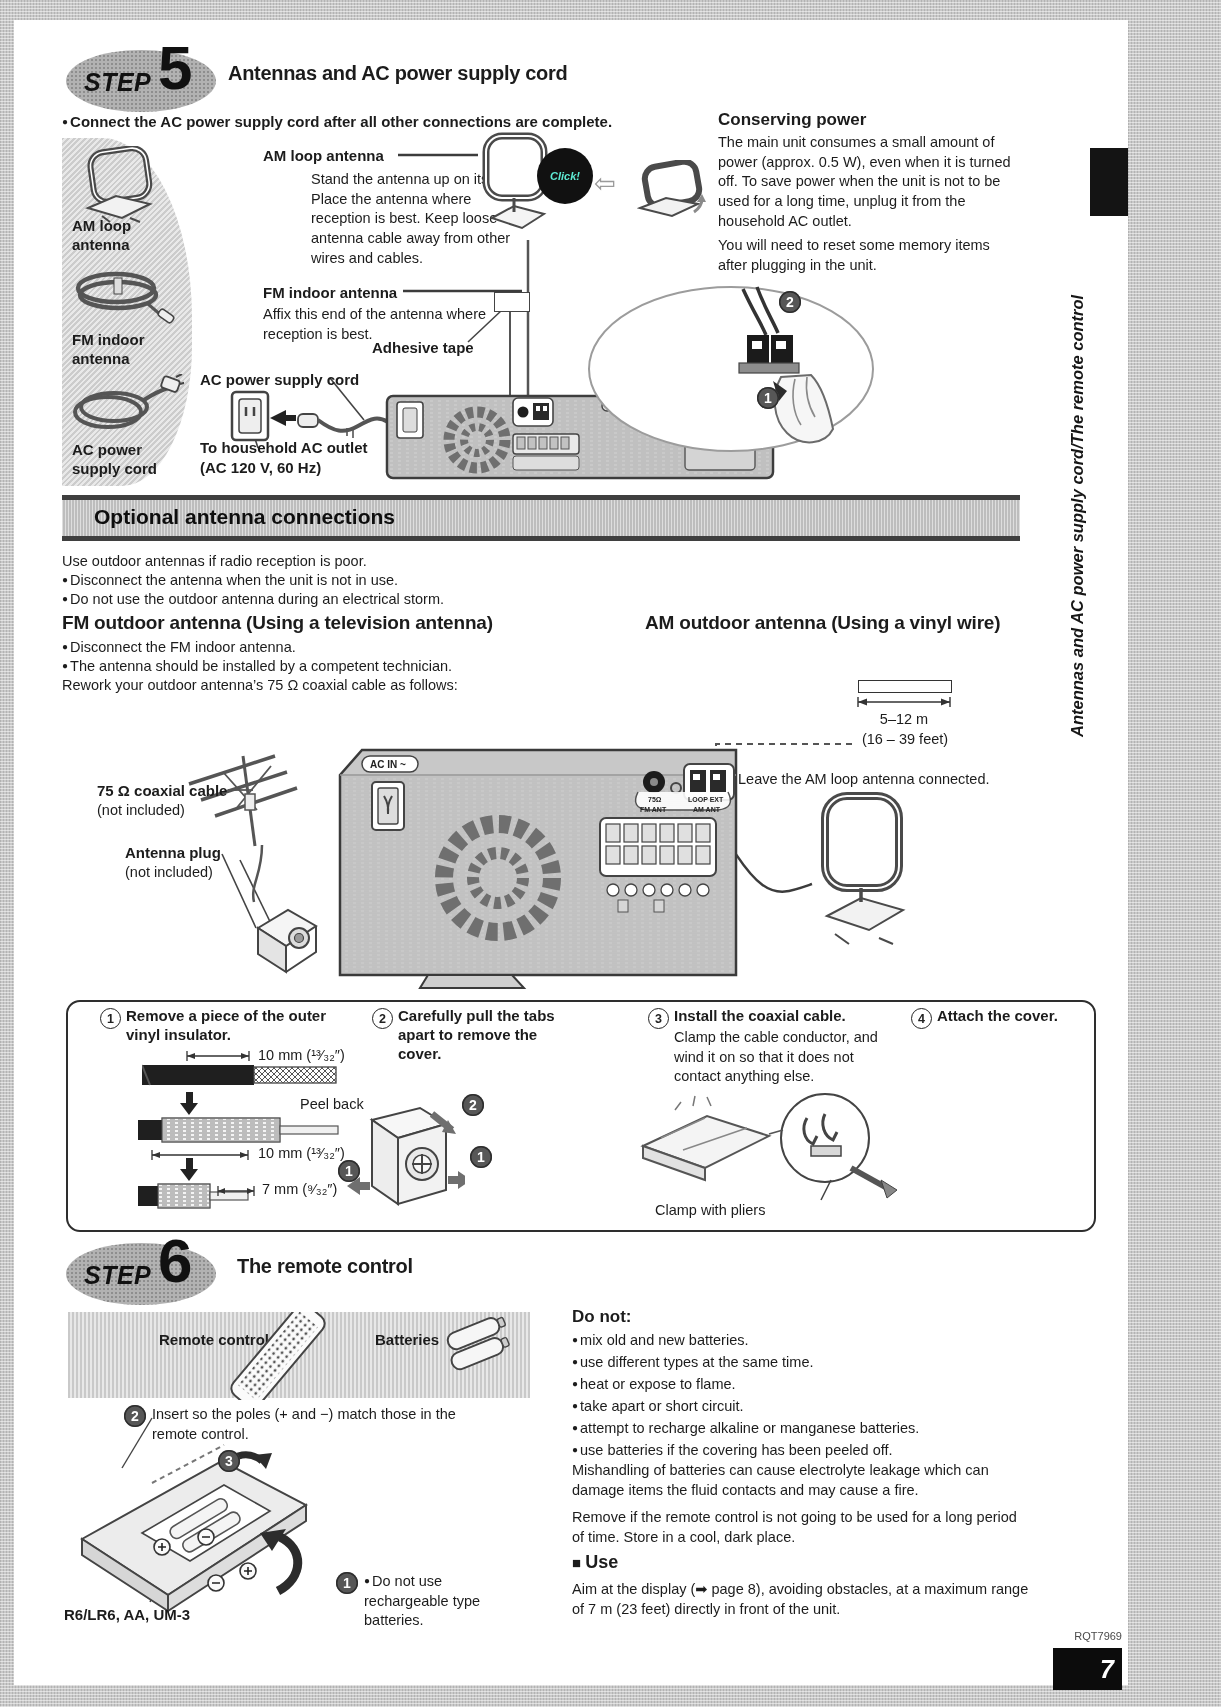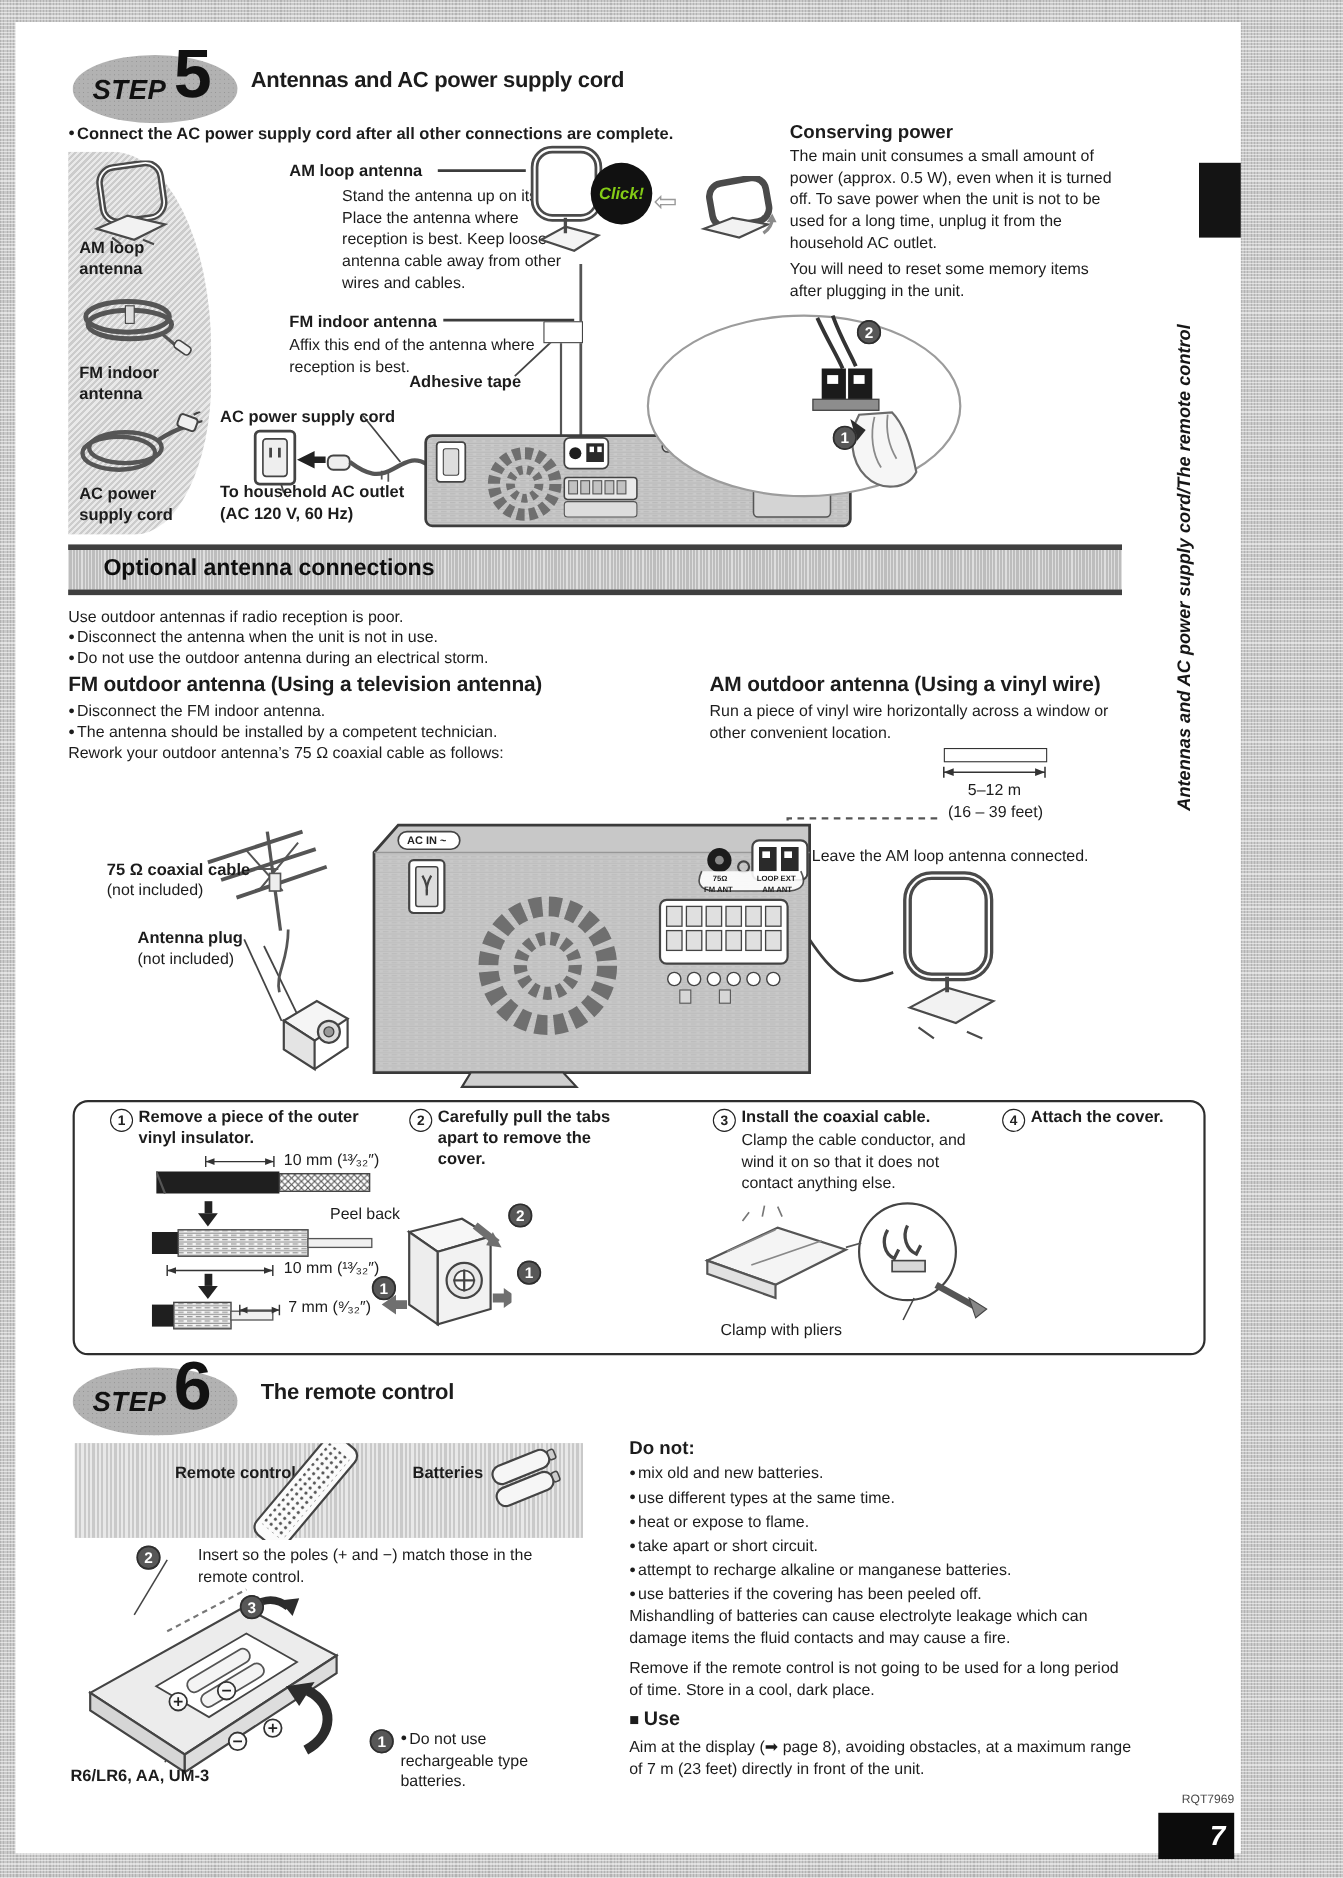"Click!" .click-bubble { color: #84cc16 -> #5eead4; font-size: 15px -> 11px }
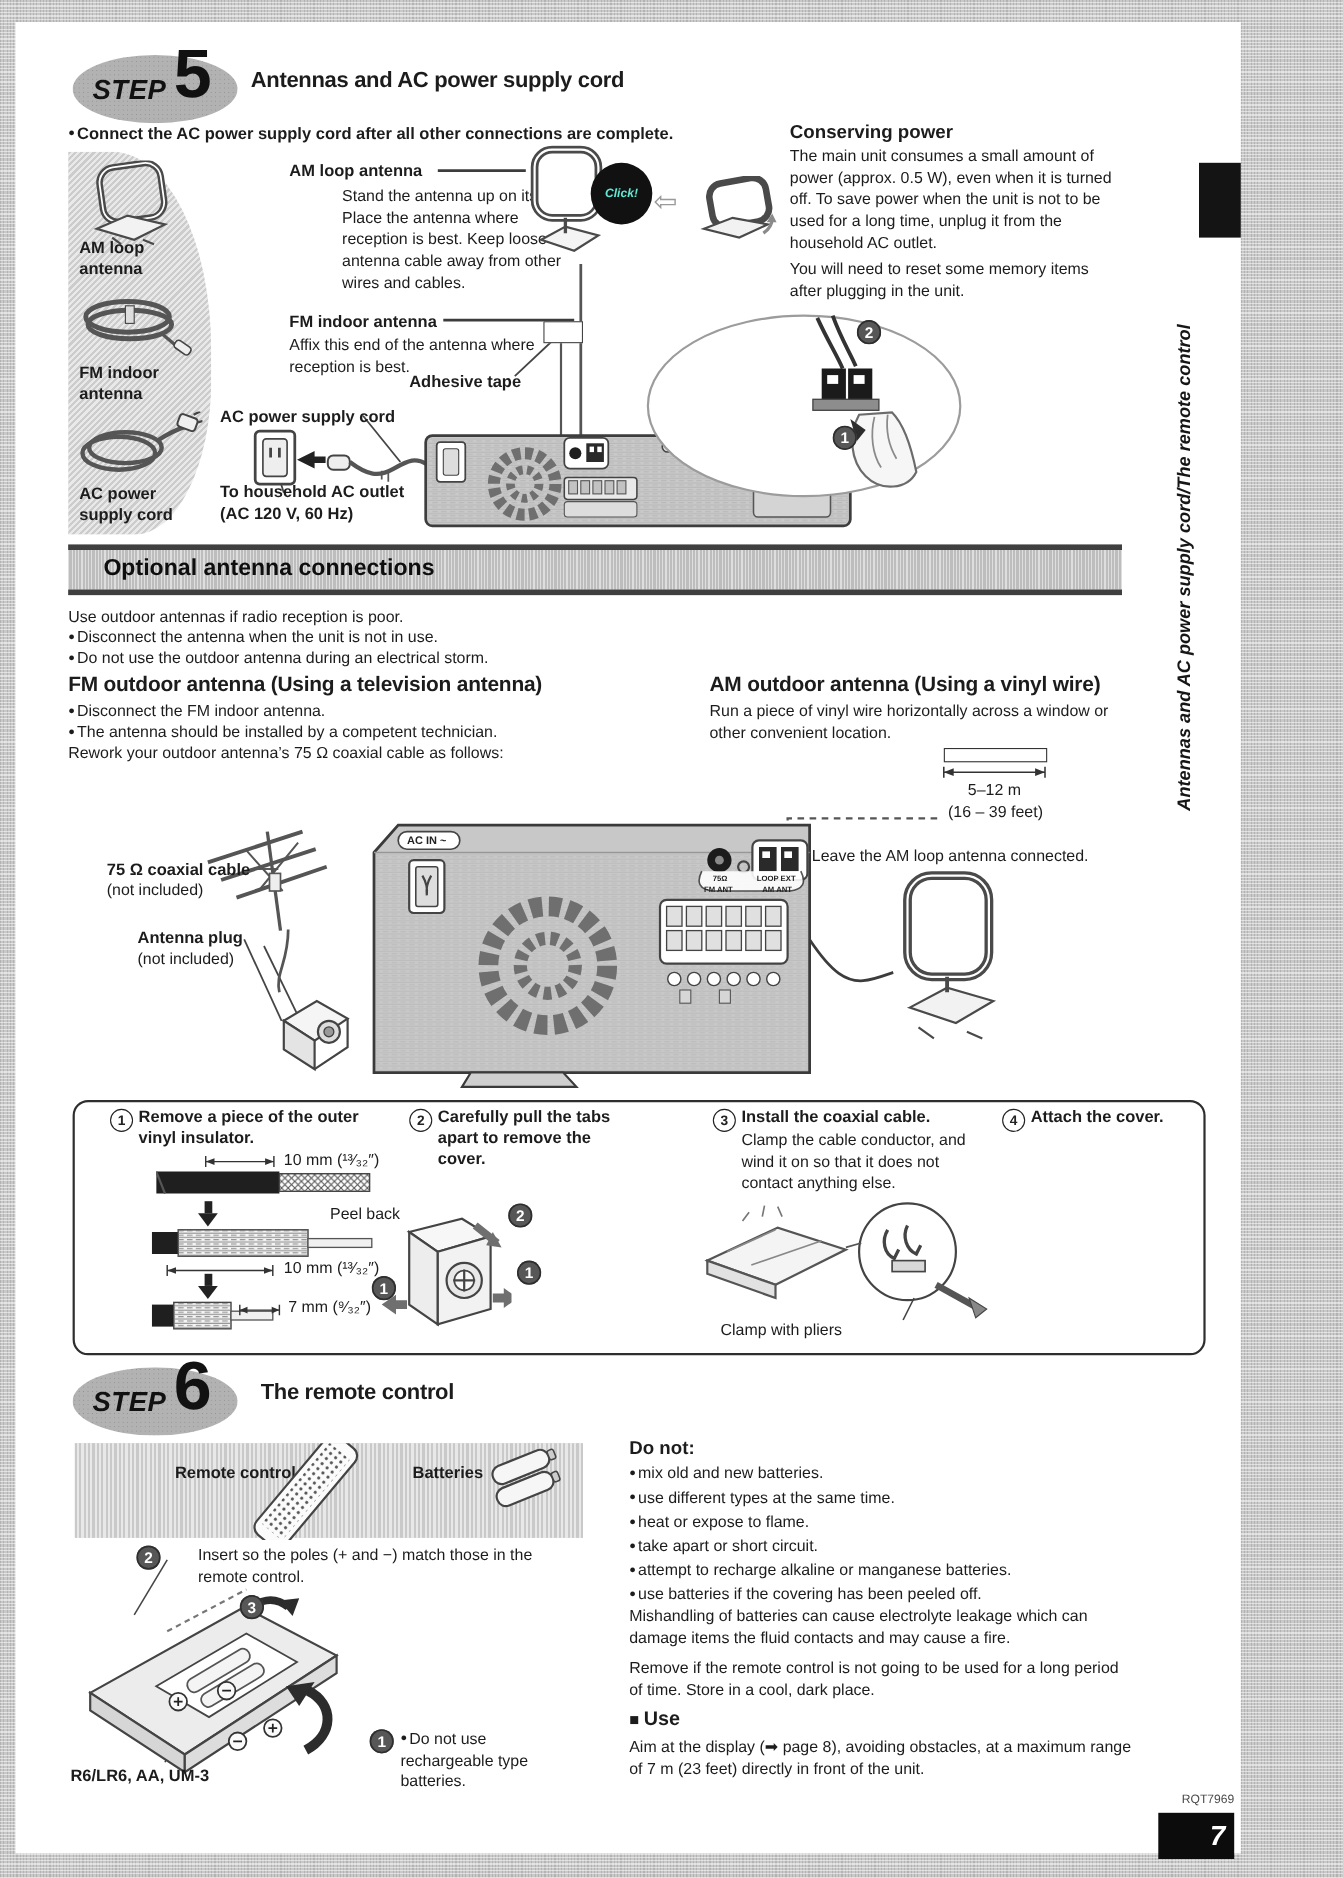"Run a piece of vinyl" div.abs { html: <div>Run a piece of vinyl wire horizontally across a window or other convenient location.</div> -> none }
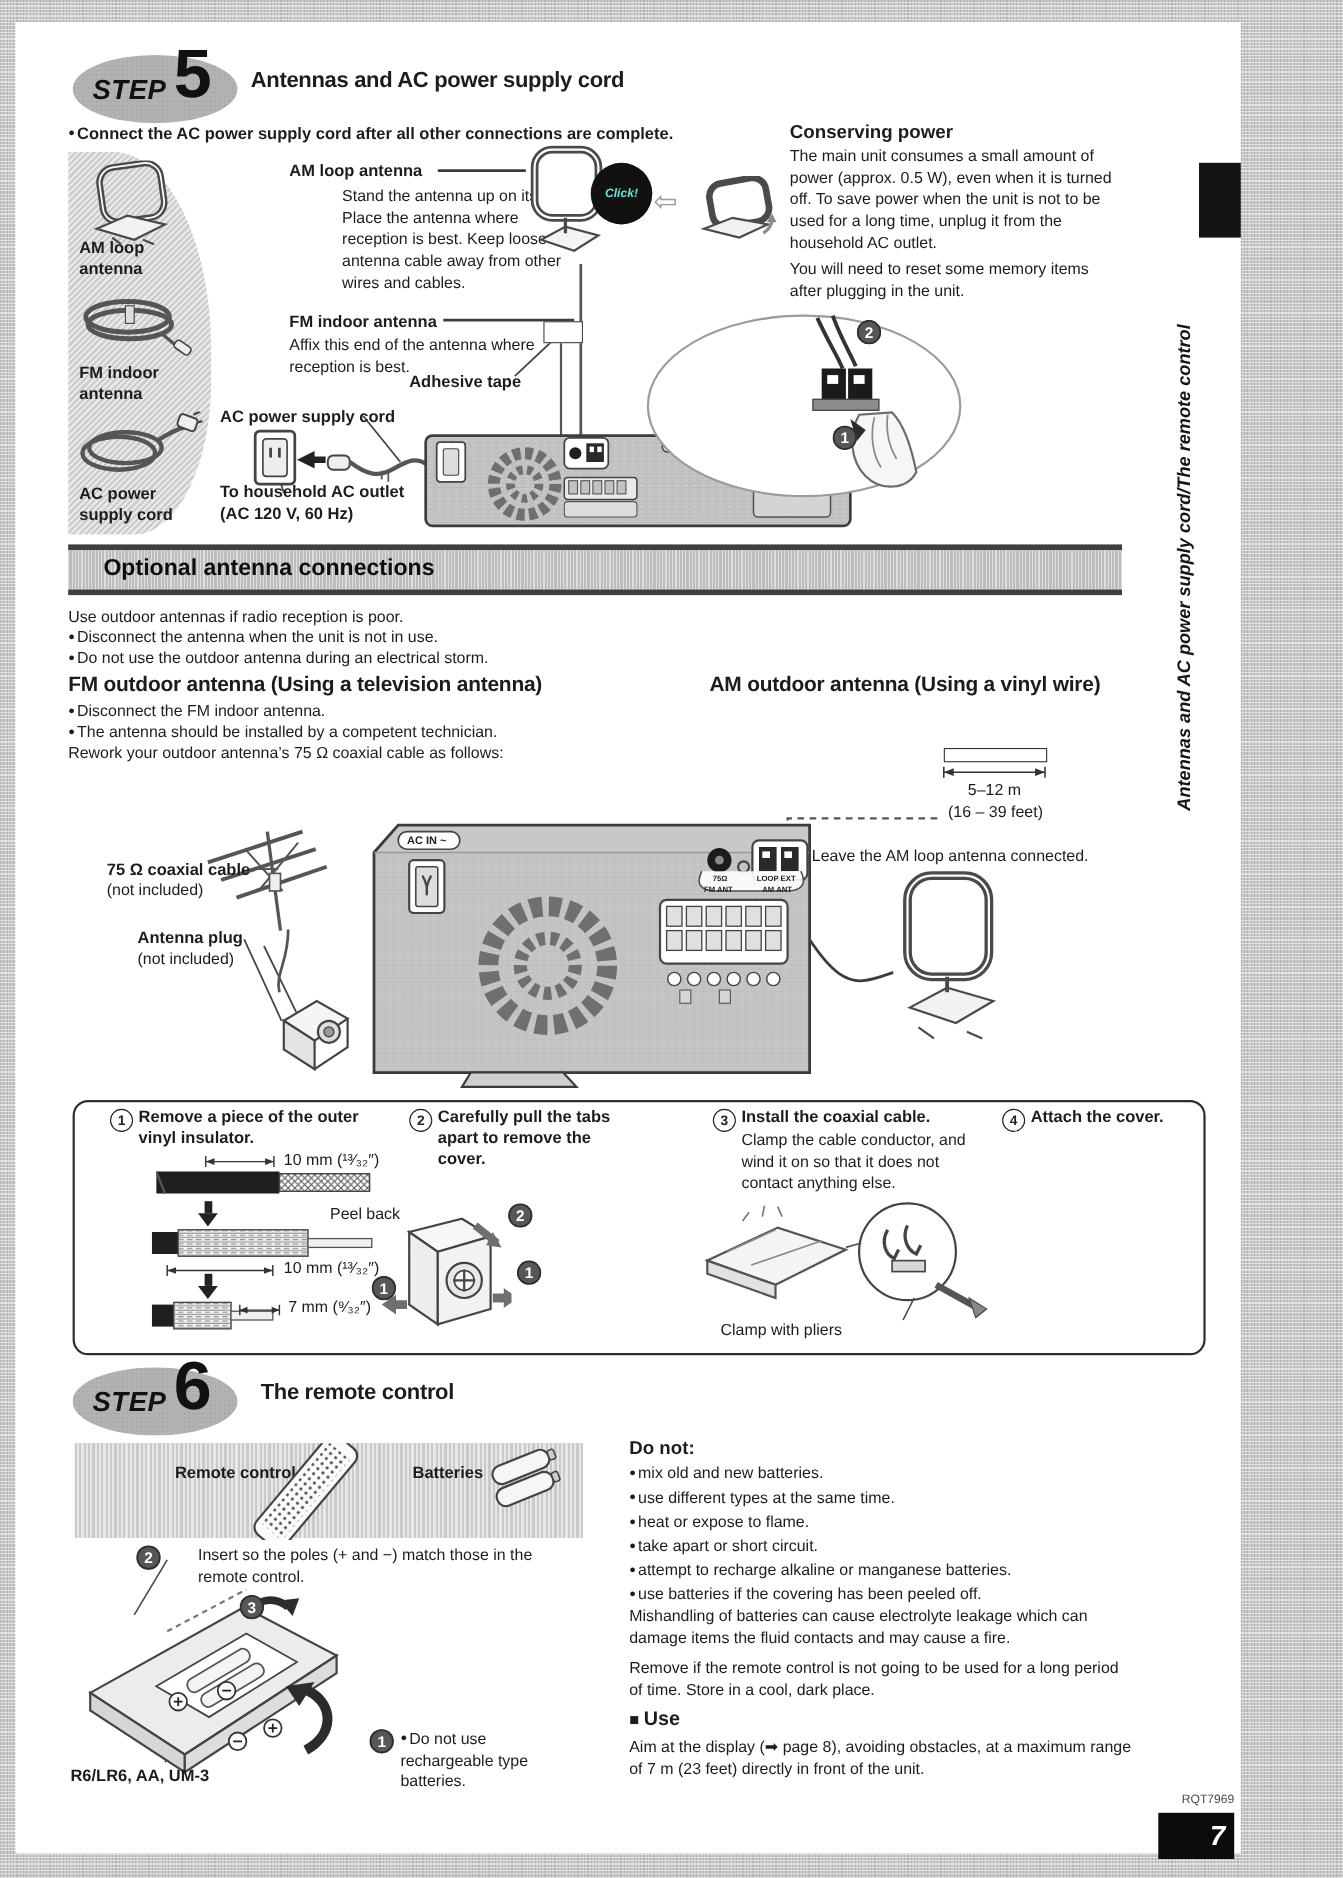"Insert so the poles (+" div.abs { margin-left: 28px -> none }
